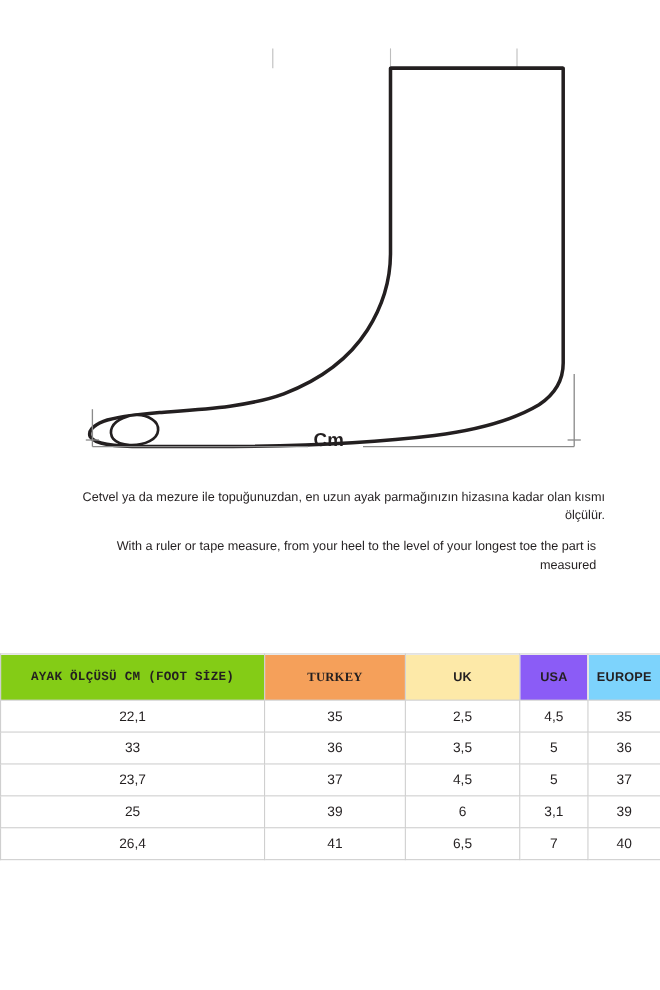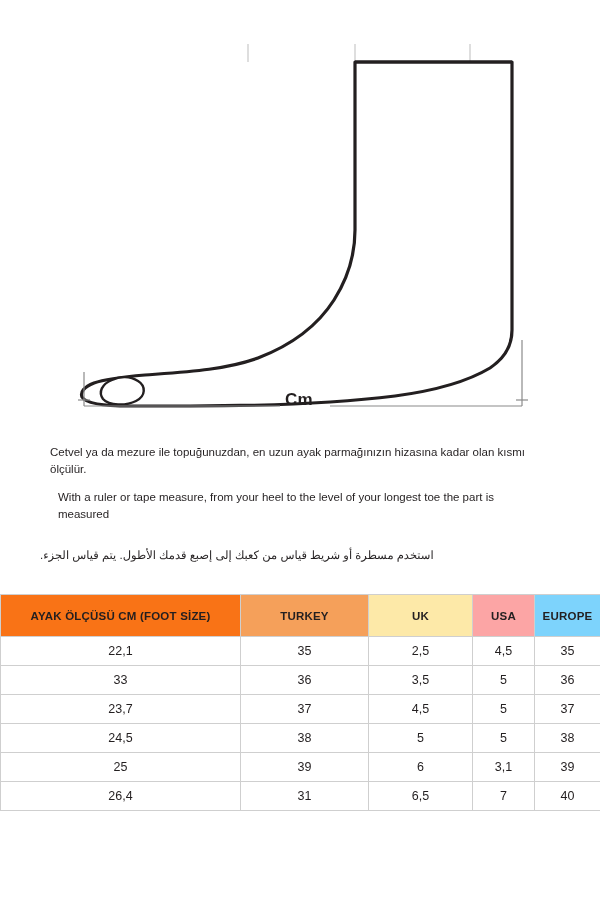"Cetvel ya da mezure ile" .instructions { text-align: left -> right }
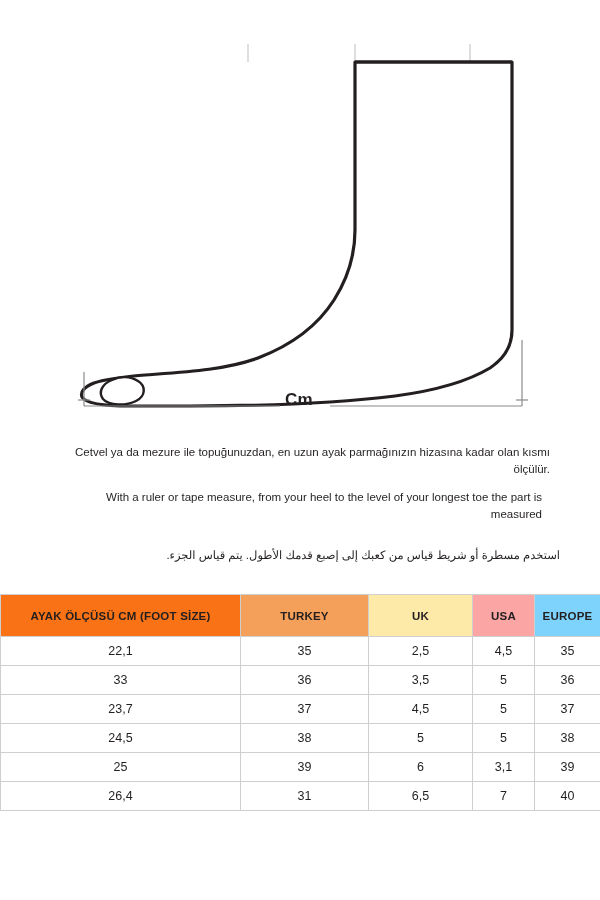"استخدم مسطرة أو شريط قياس" p.inst-ar { html: <p>استخدم مسطرة أو شريط قياس من كعبك إلى إصبع قدمك الأطول. يتم قياس الجزء.</p> -> none }
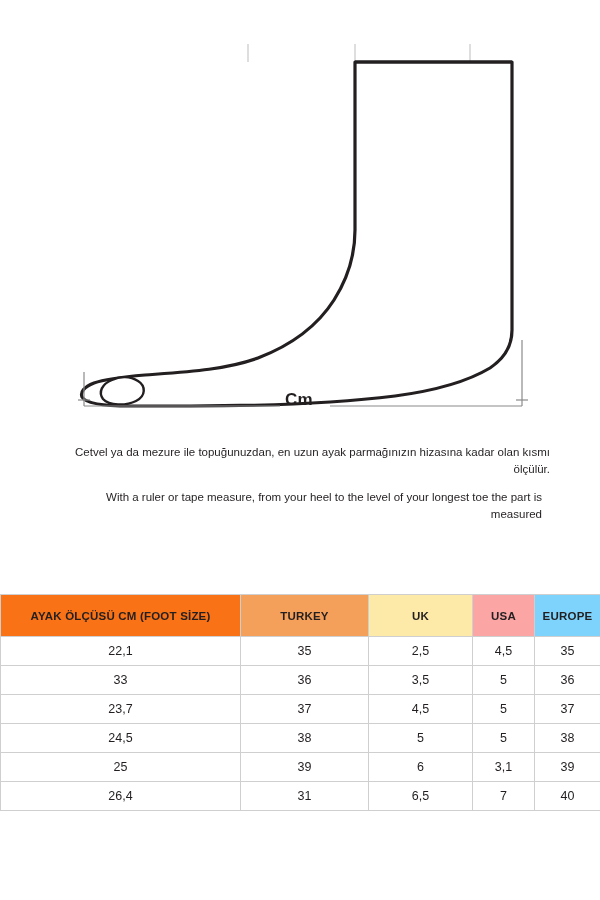"AYAK ÖLÇÜSÜ CM (FOOT SİZE)" thead th.h-foot { background: #f97316 -> #84cc16; font-family: none -> Liberation Mono, monospace }
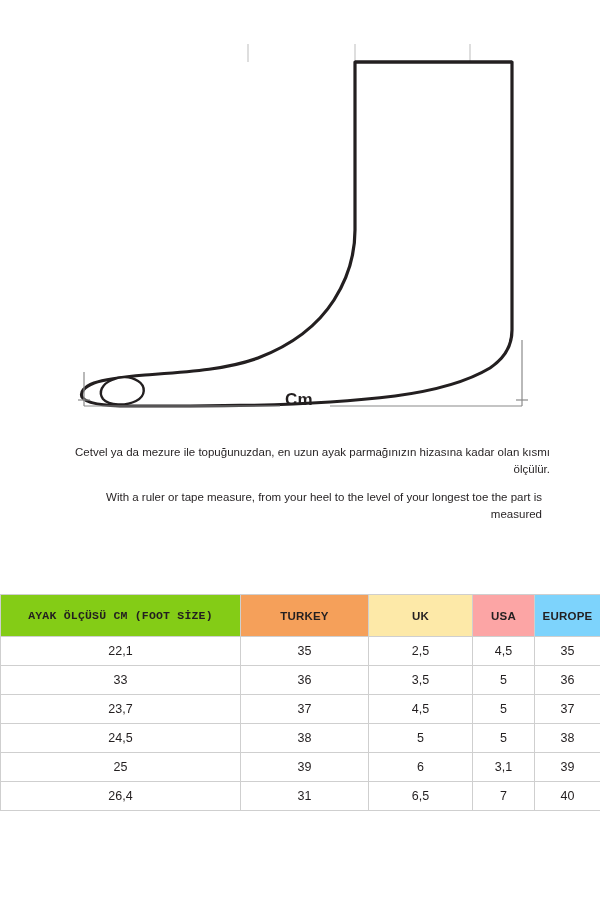"TURKEY" thead th.h-turkey { font-family: none -> Liberation Serif, serif }
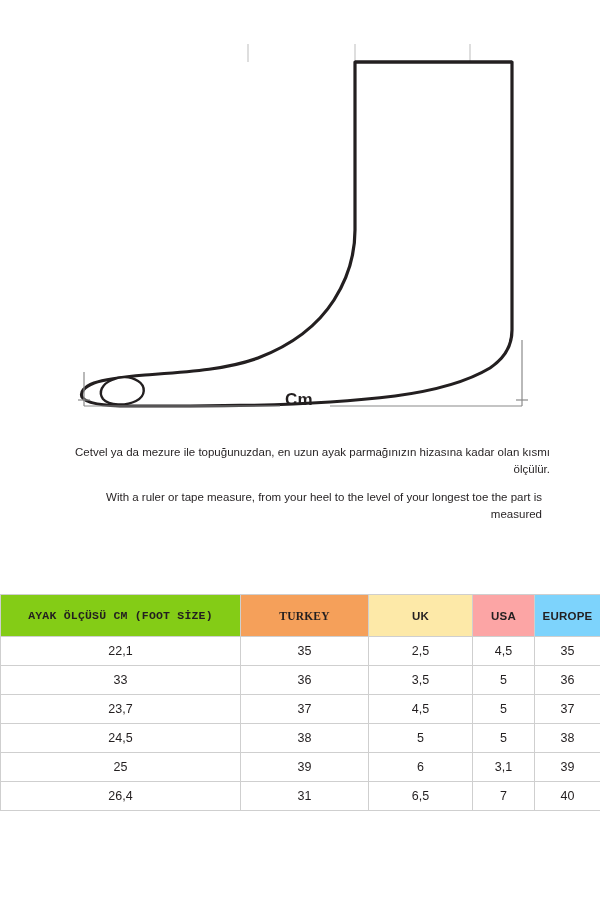"USA" thead th.h-usa { background: #fca5a5 -> #8b5cf6 }
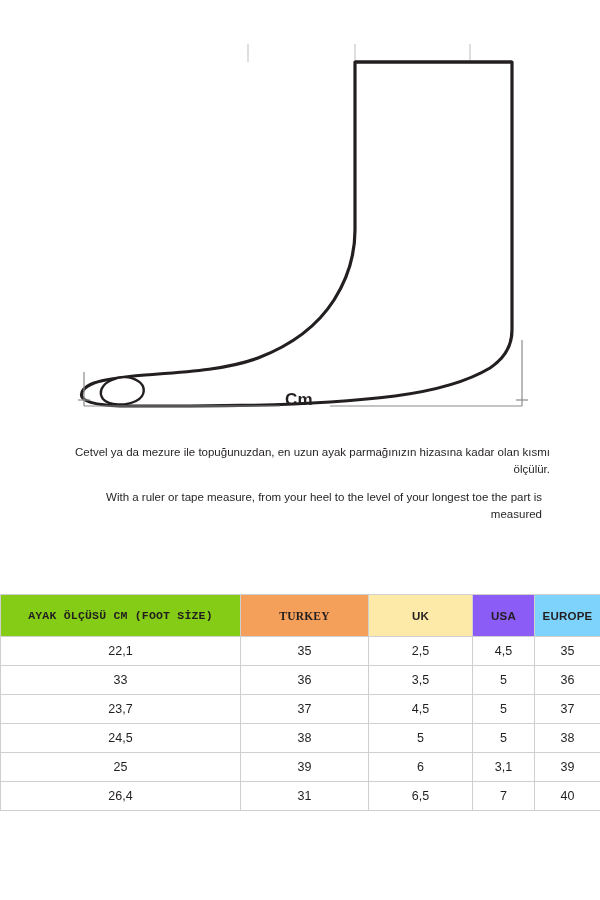"24,5" tr { html: <tr> <td>24,5</td> <td>38</td> <td>5</td> <td>5</td> <td>38</td> </tr> -> none }
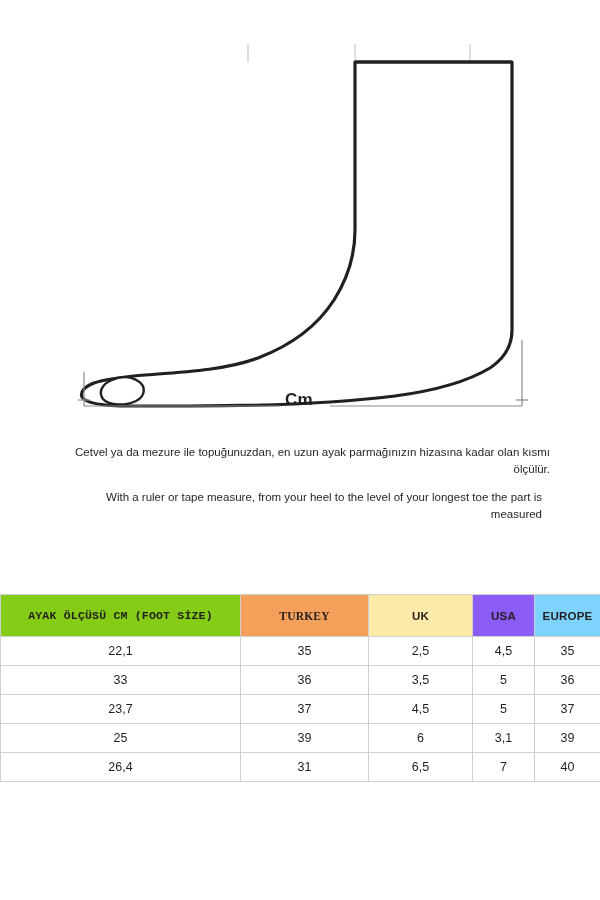"31" td { text: 31 -> 41 }
